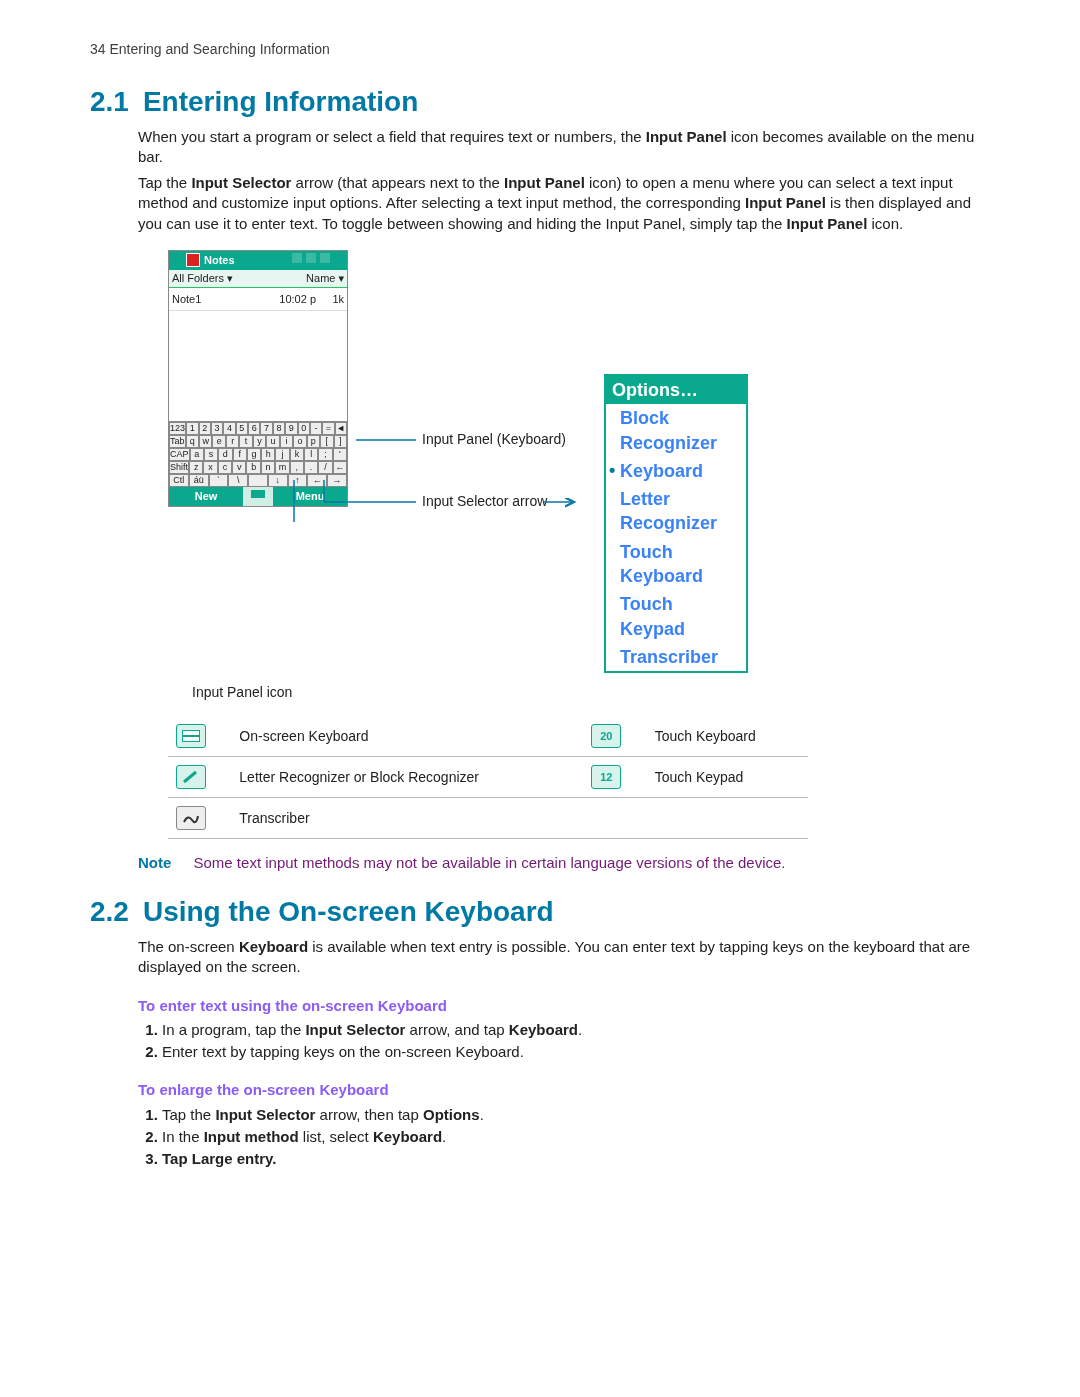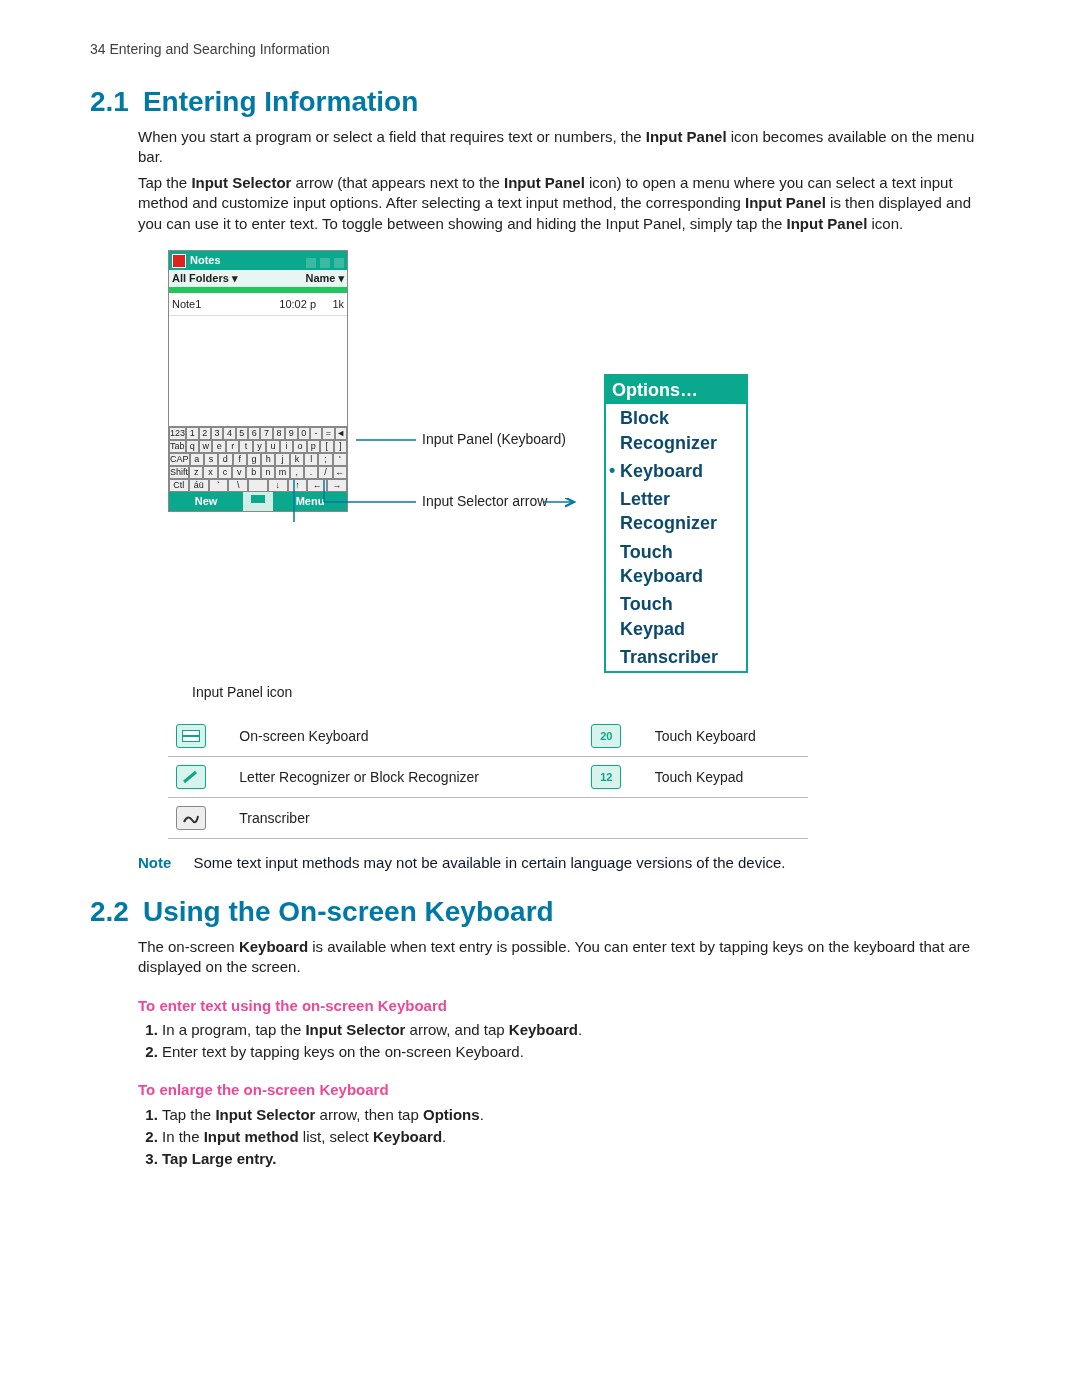"Notes" .phone .titlebar { align-items: flex-end -> flex-start; padding: 2px 3px -> 2px 17px }
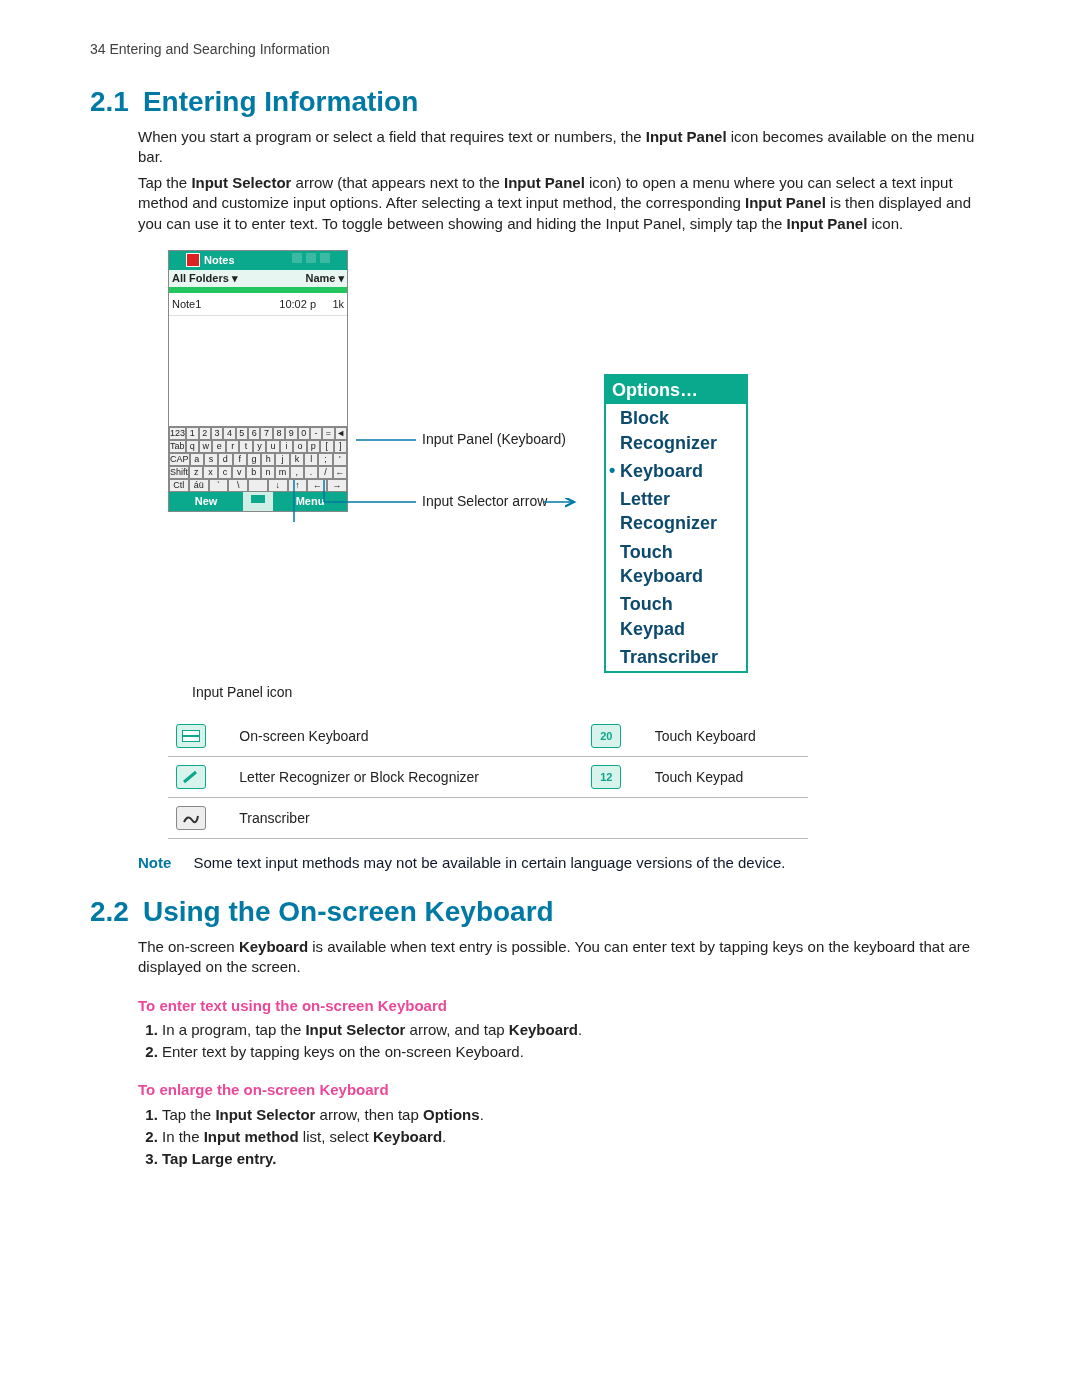"All Folders ▾" .phone .row2 { border-bottom: 6px solid #22c55e -> 1px solid #22c55e; font-weight: 700 -> 400 }
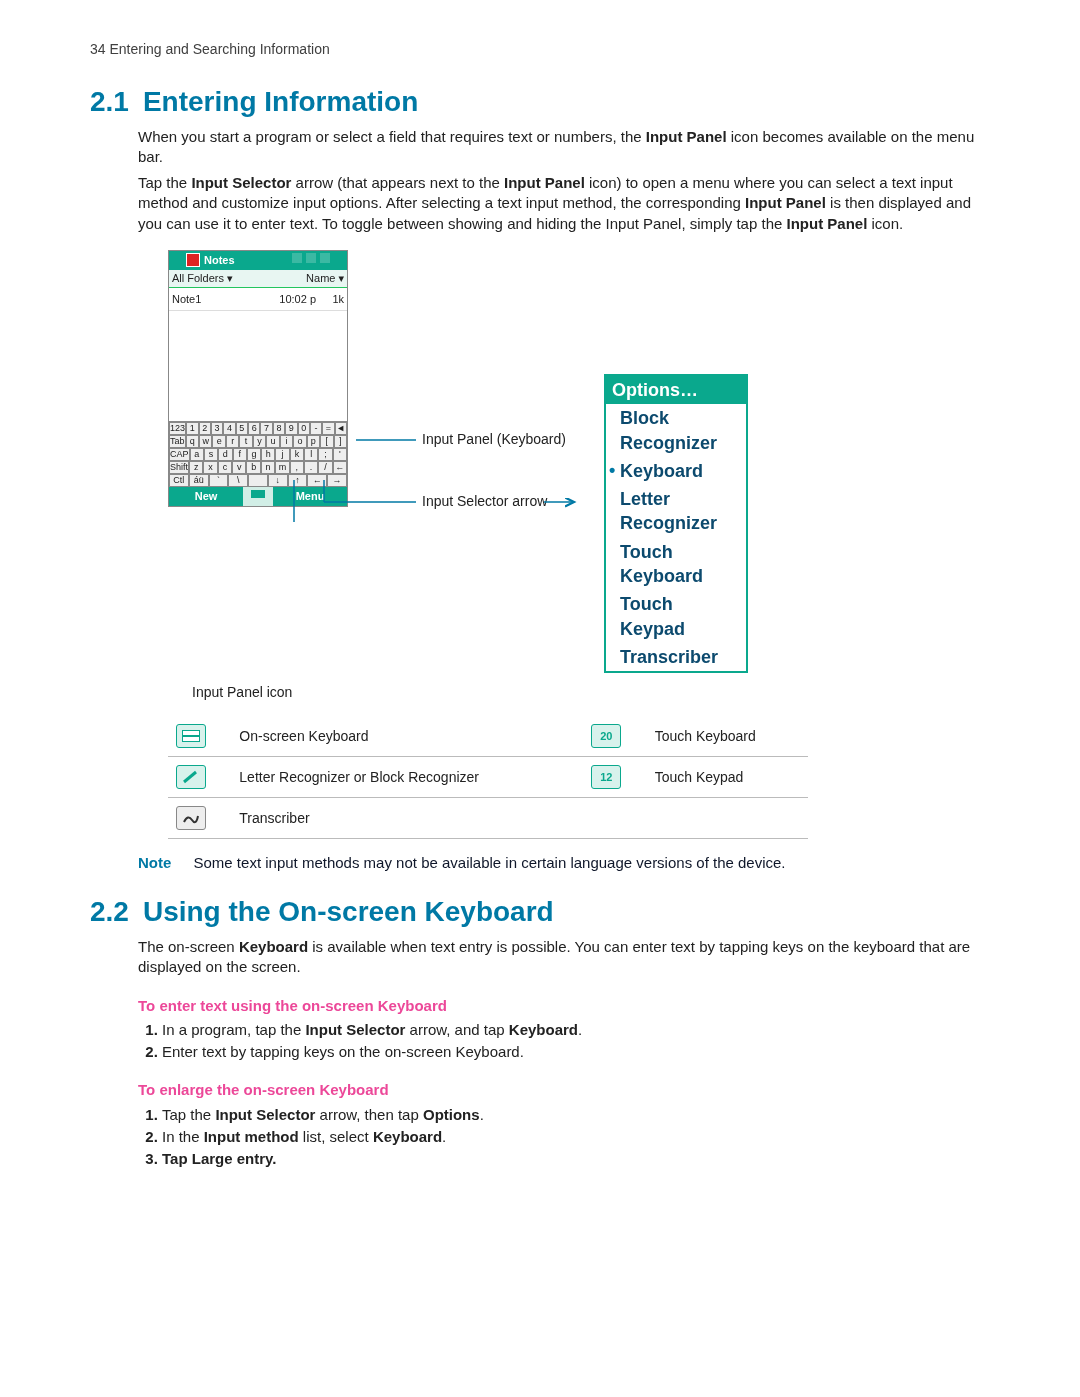"Block Recognizer" .opts .itm { color: #0c4a6e -> #3b82f6 }
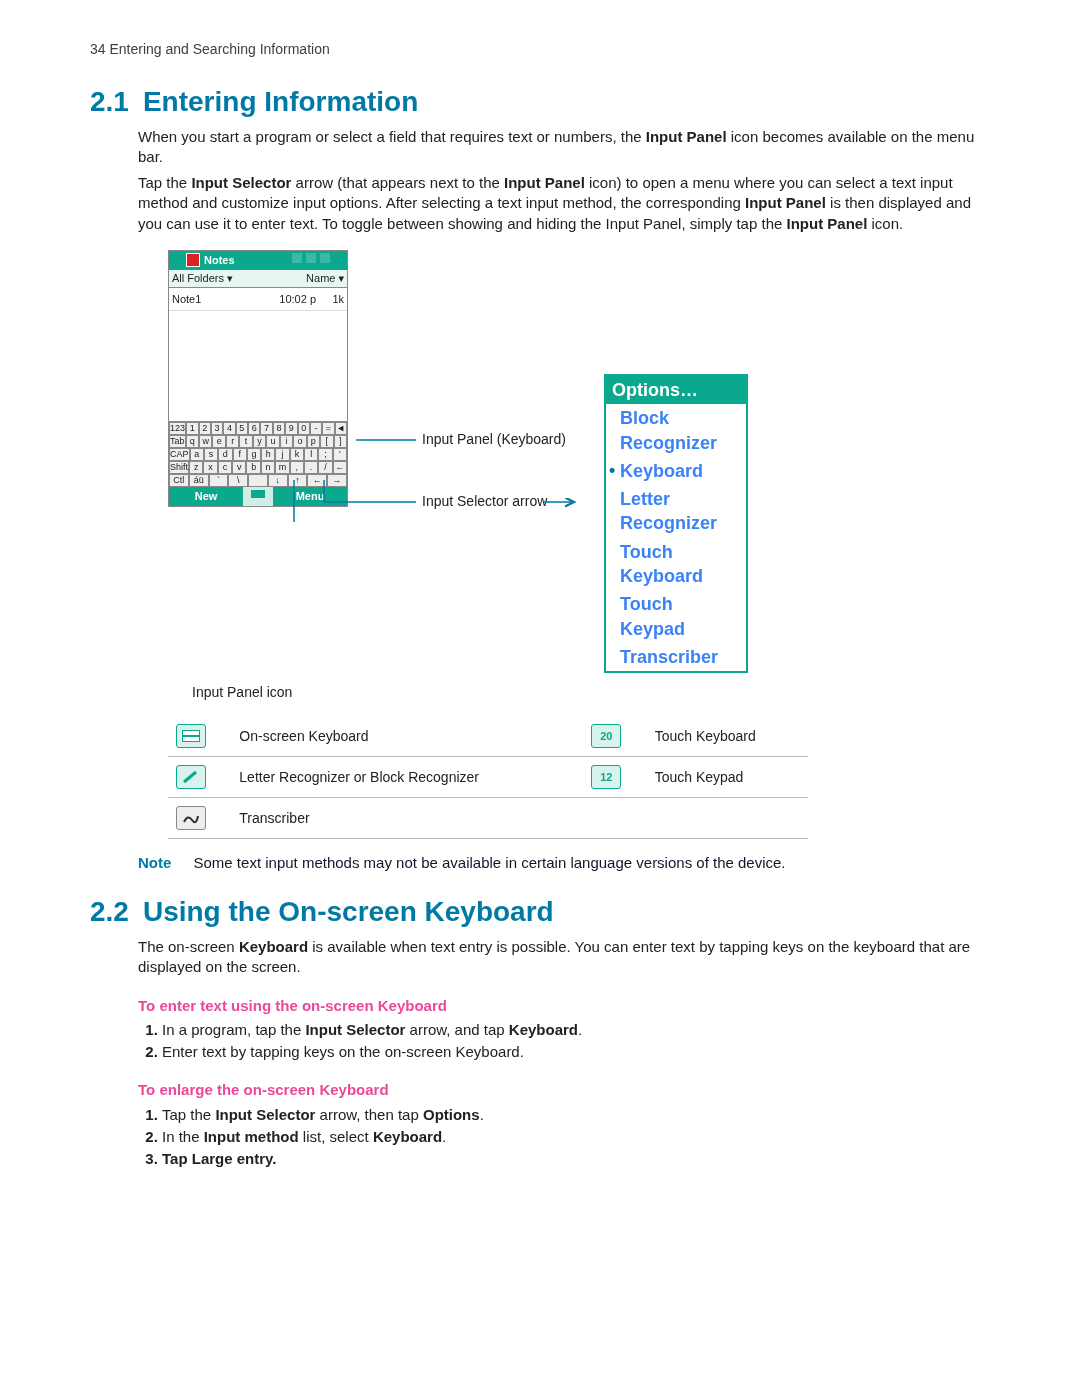"Some text input methods may" .note-row .txt { color: #0f172a -> #701a75 }
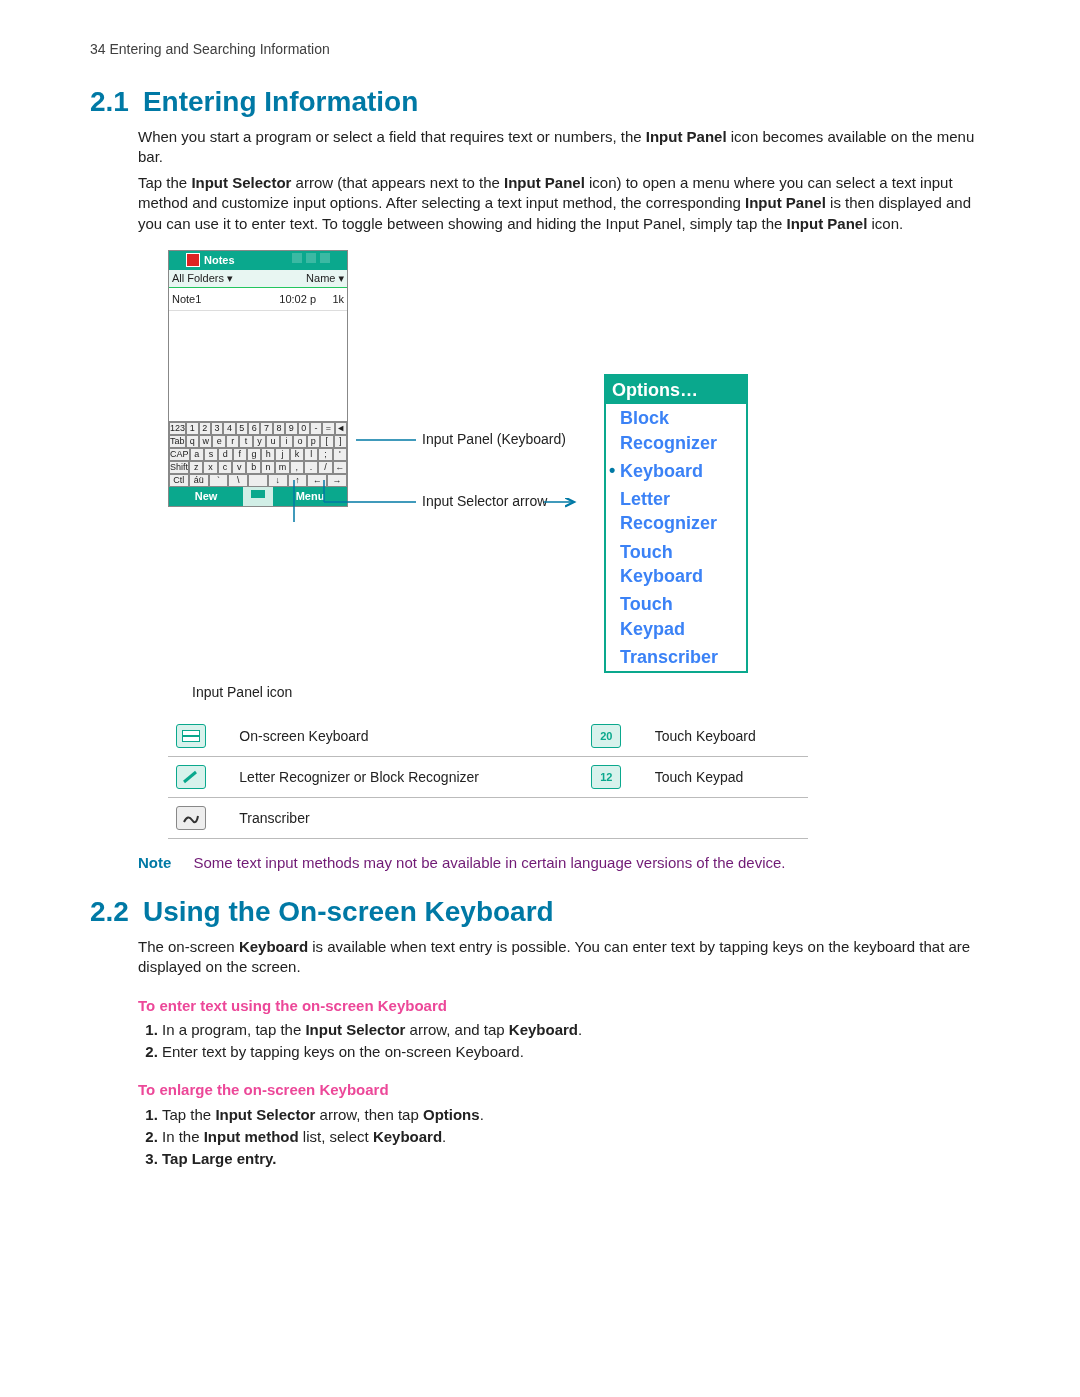"To enter text using the" .sub-head { color: #ec4899 -> #8b5cf6 }
